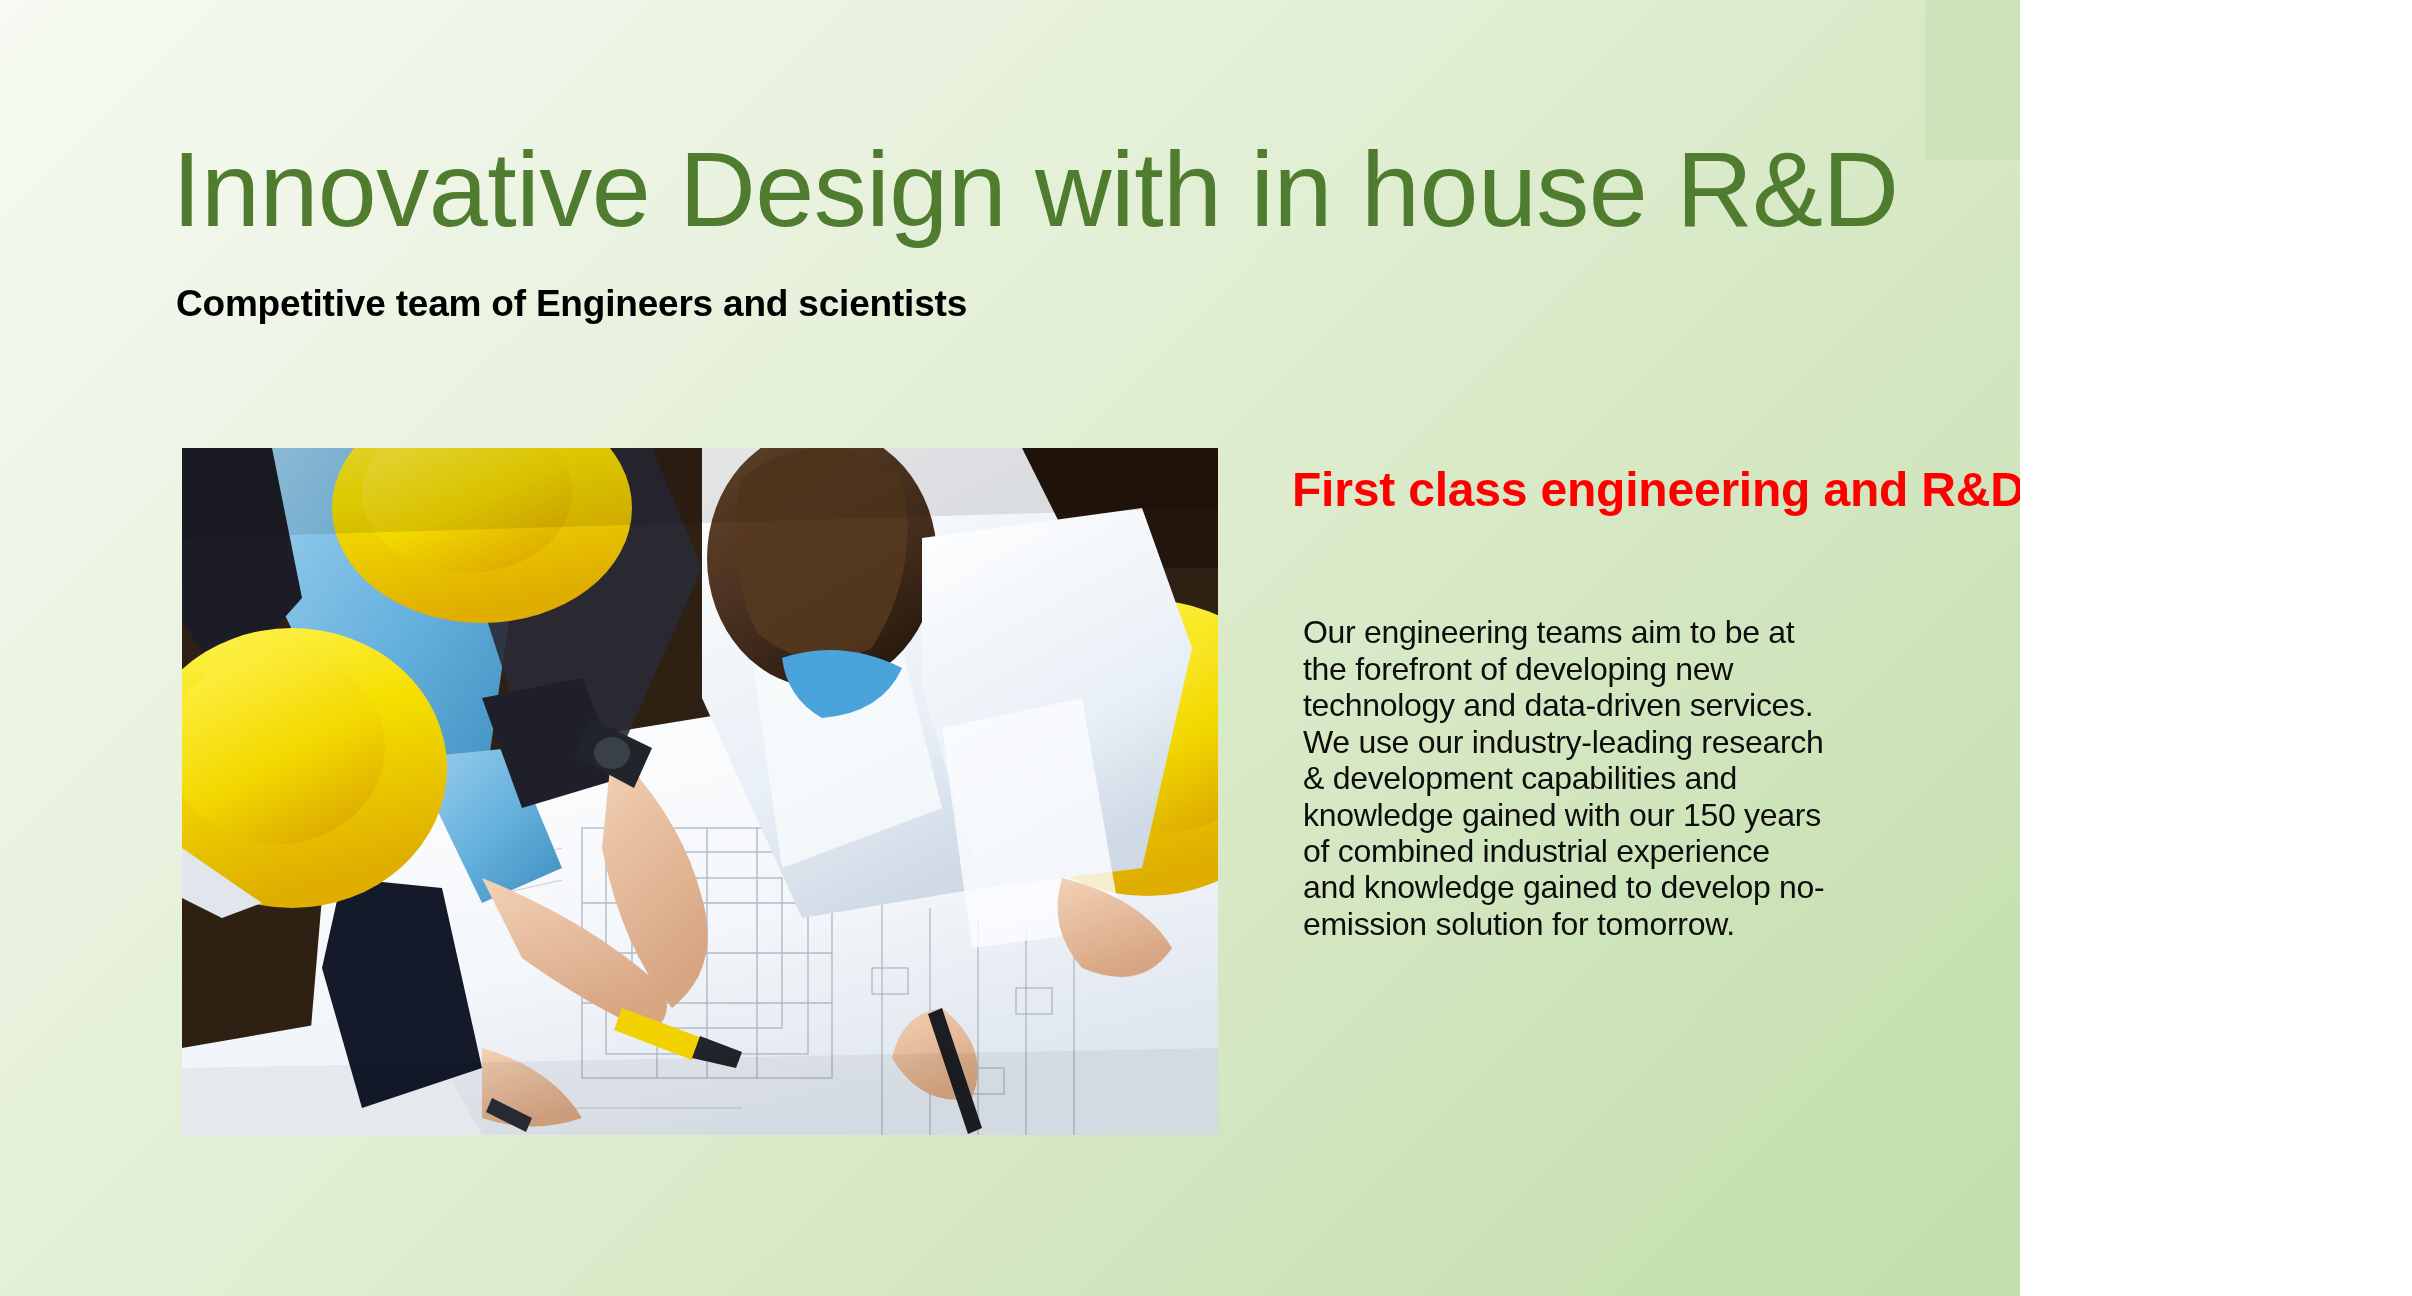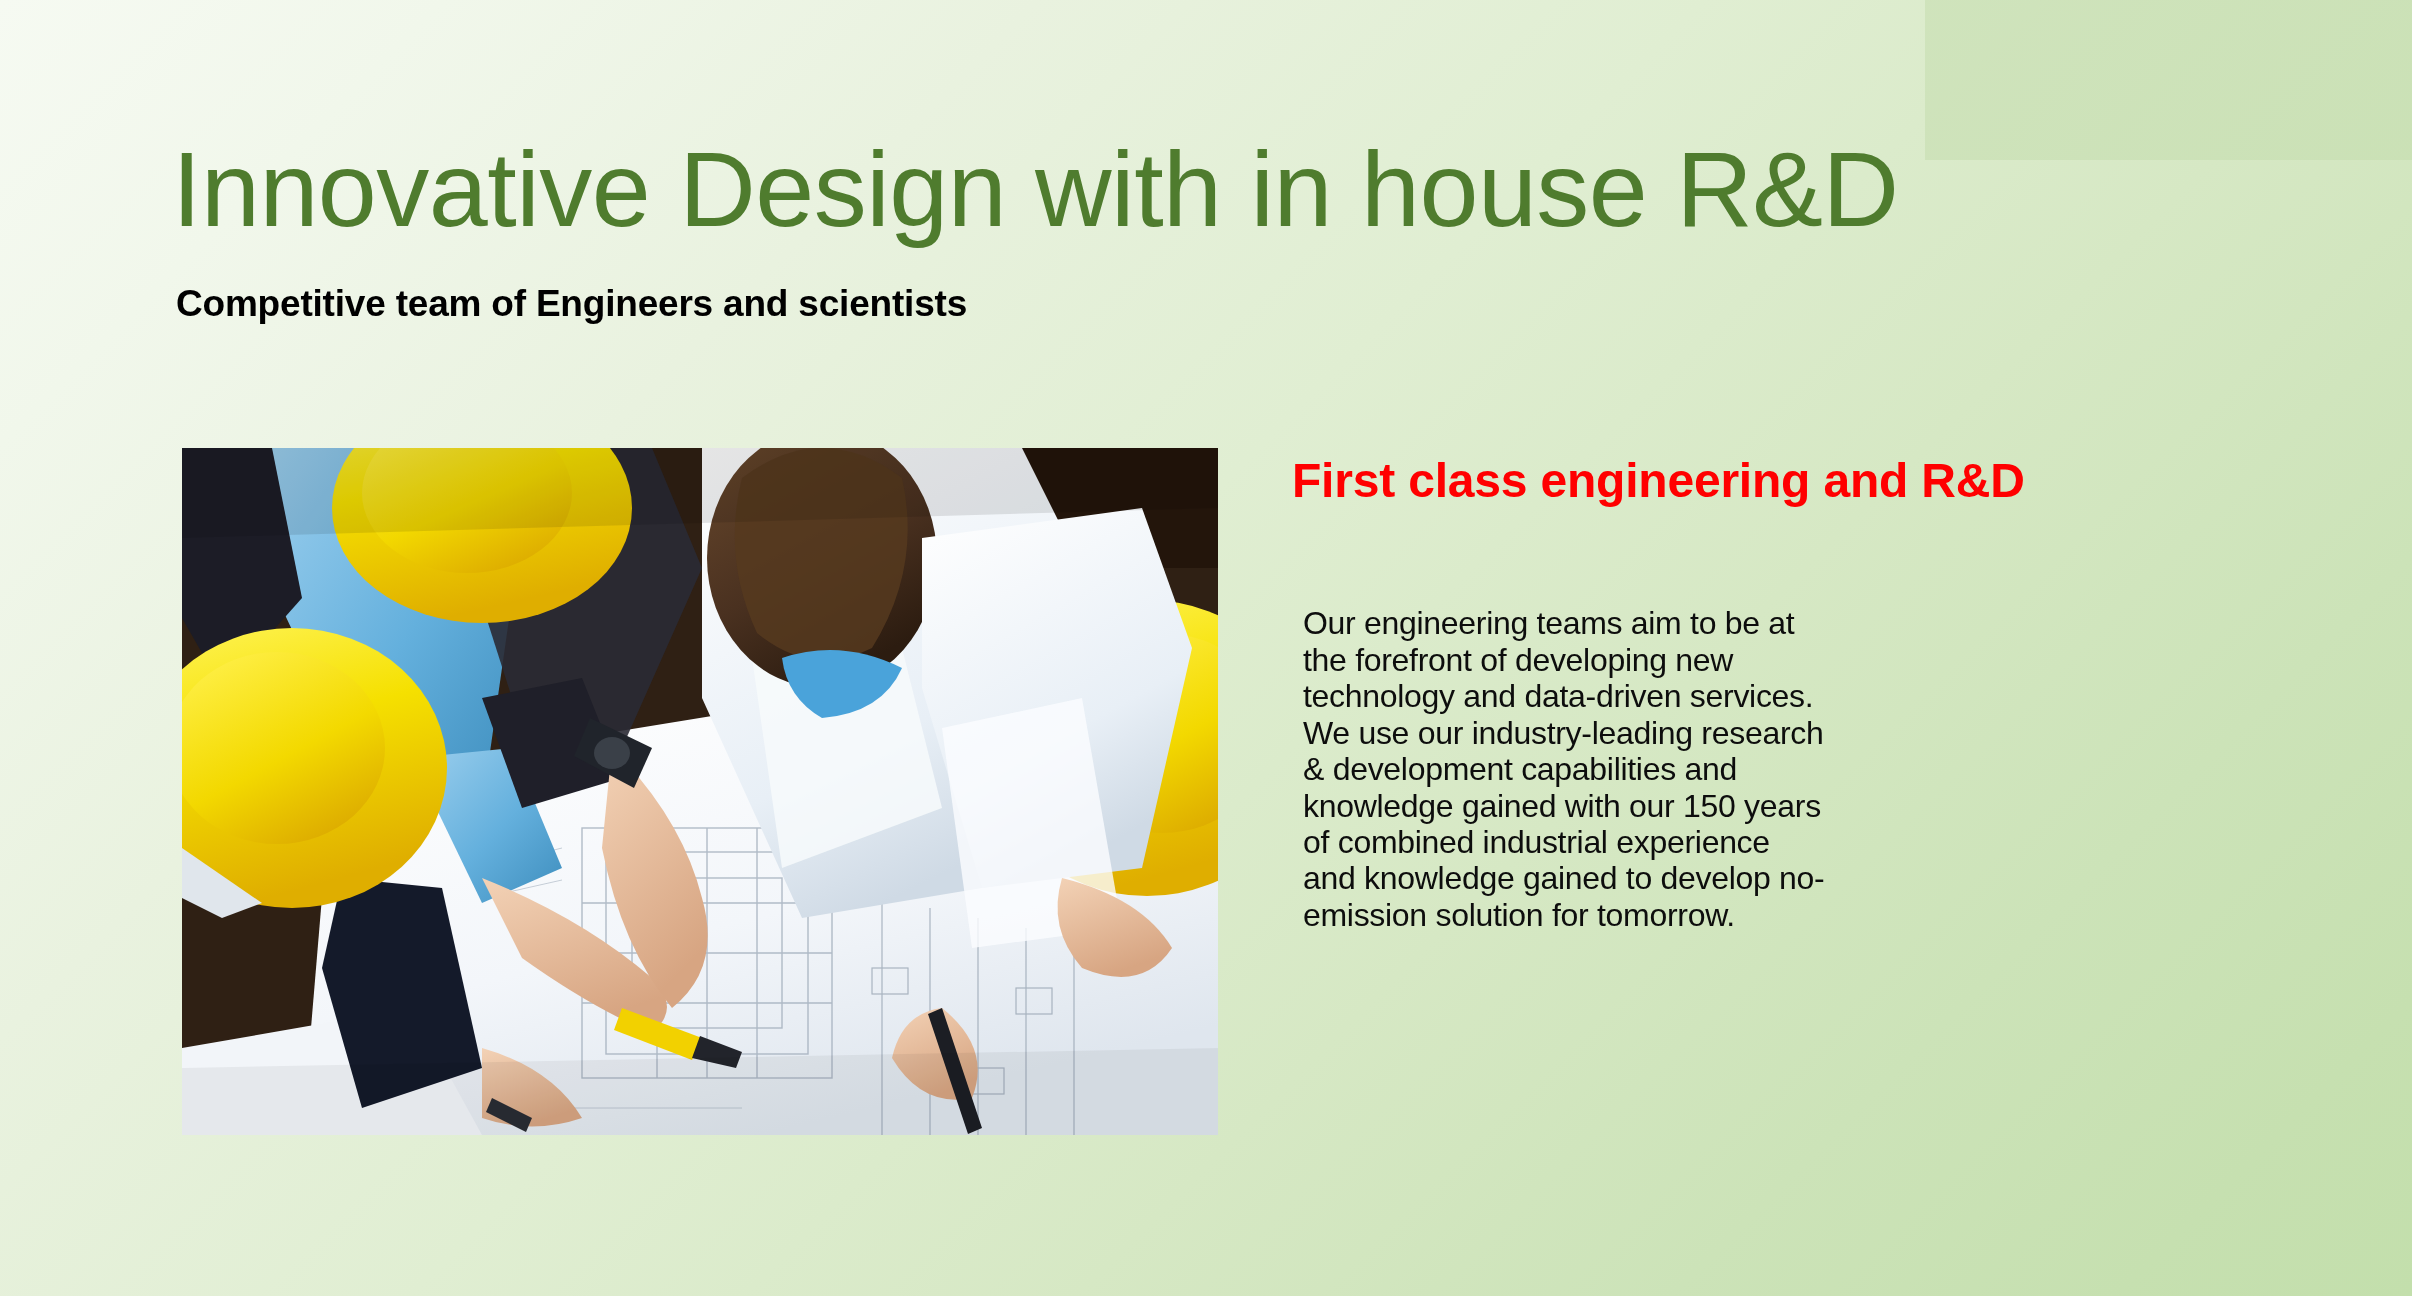"Innovative Design with in house" #slide { width: 2412px -> 2020px }
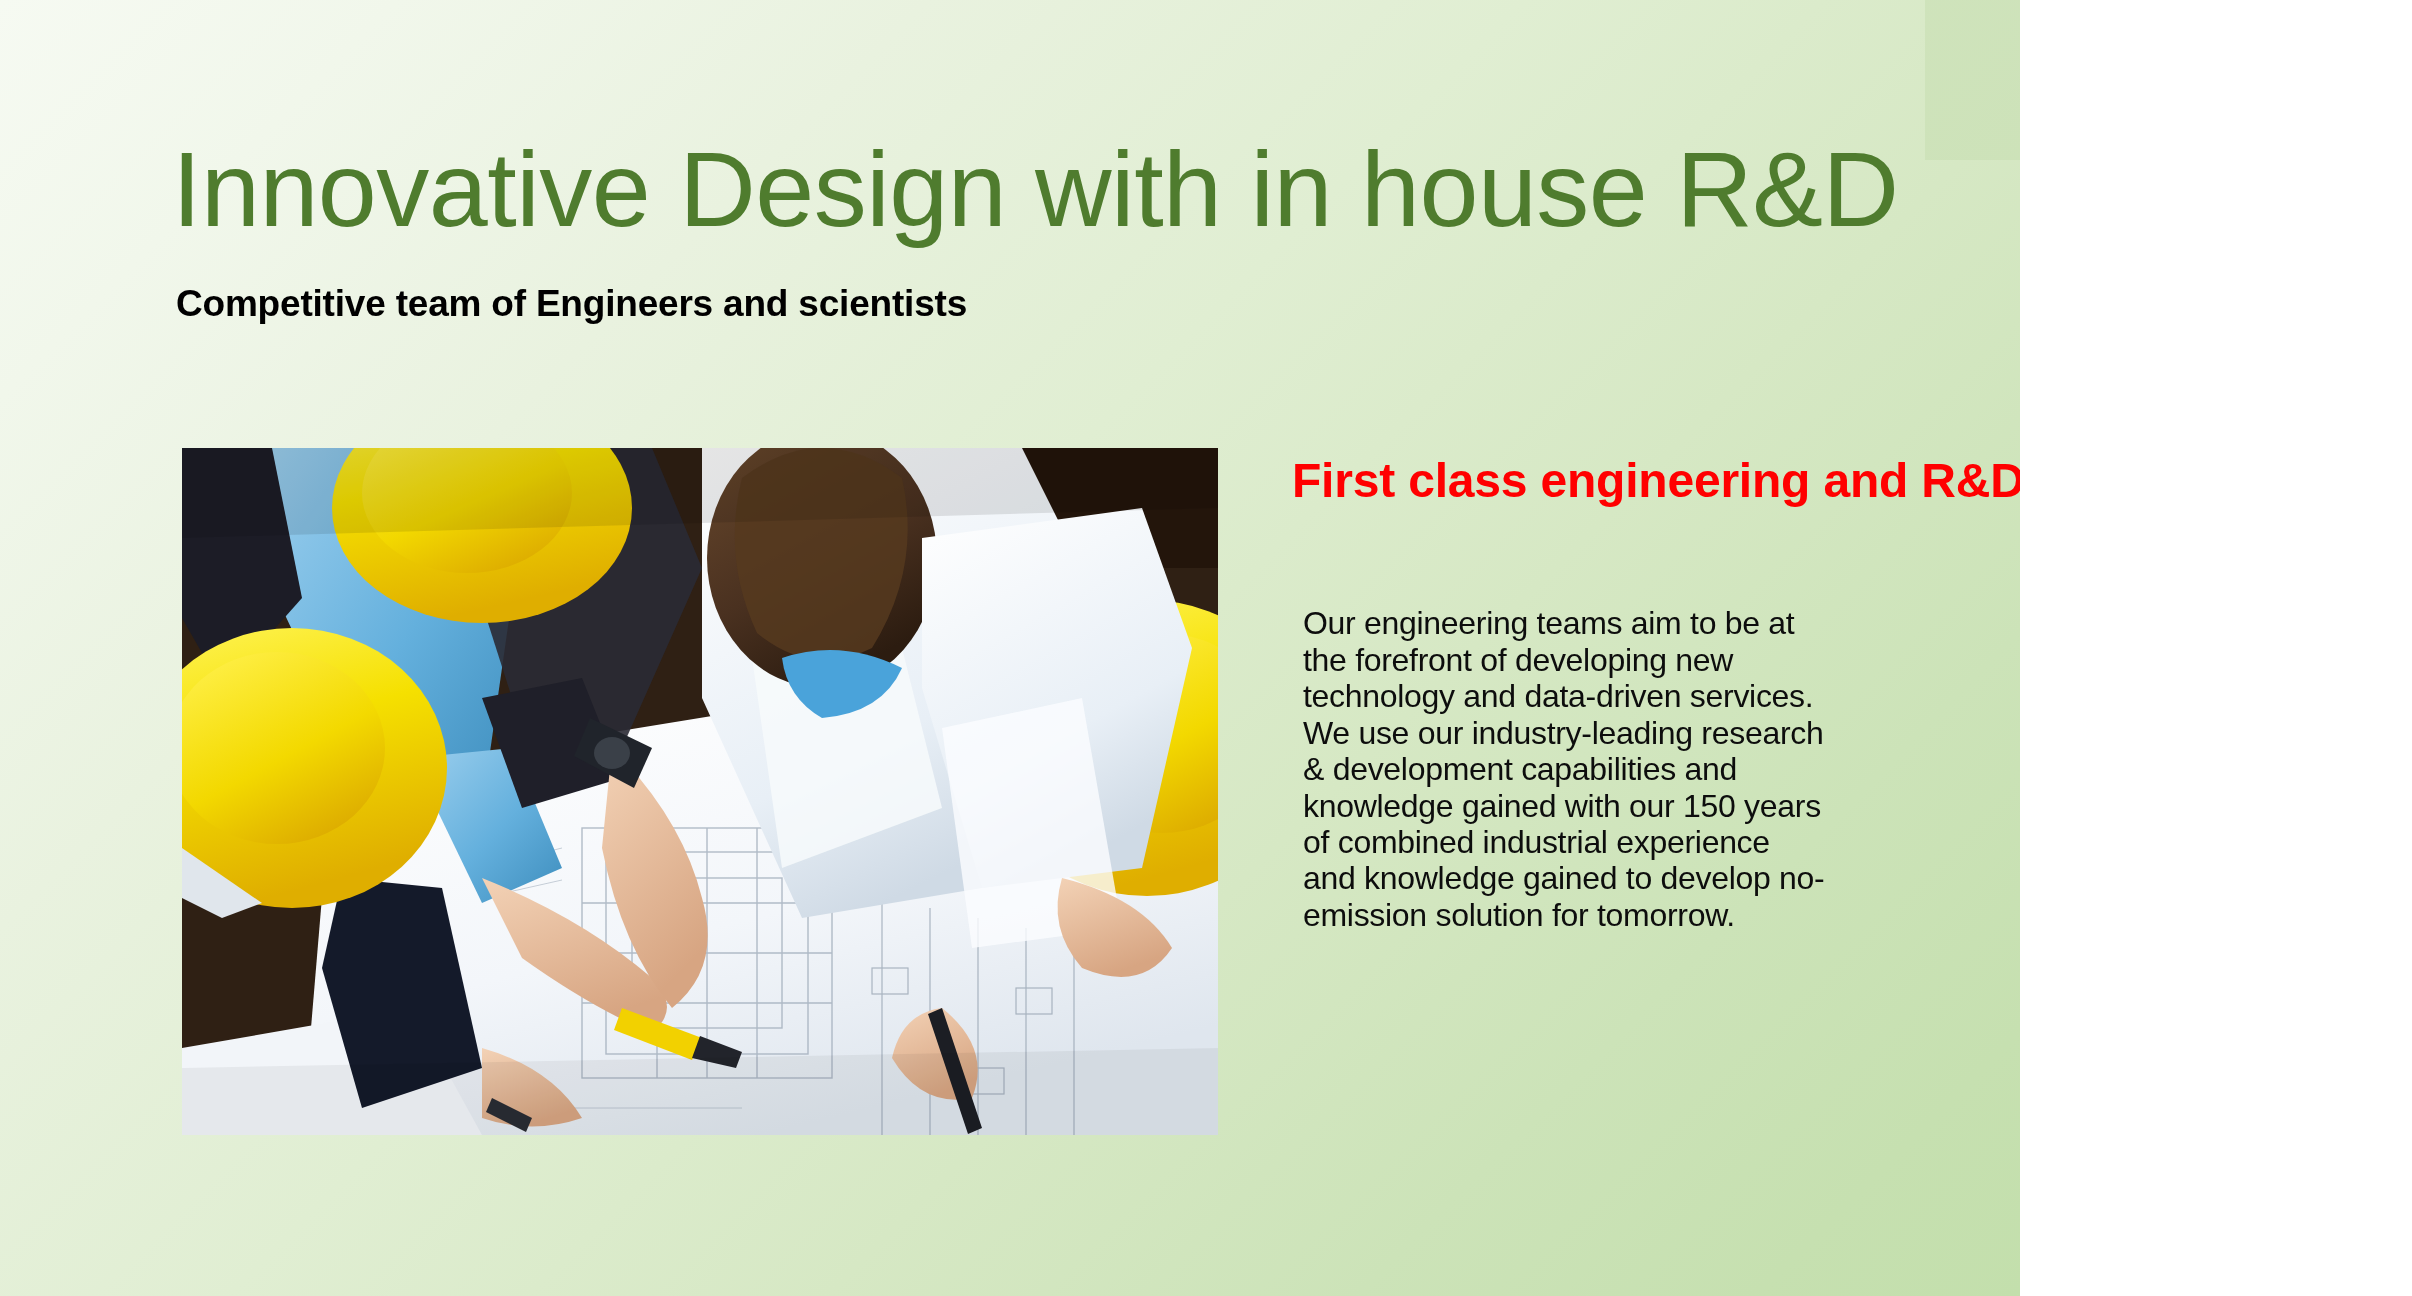"First class engineering and R&D" #right-col { top: 439px -> 448px }
